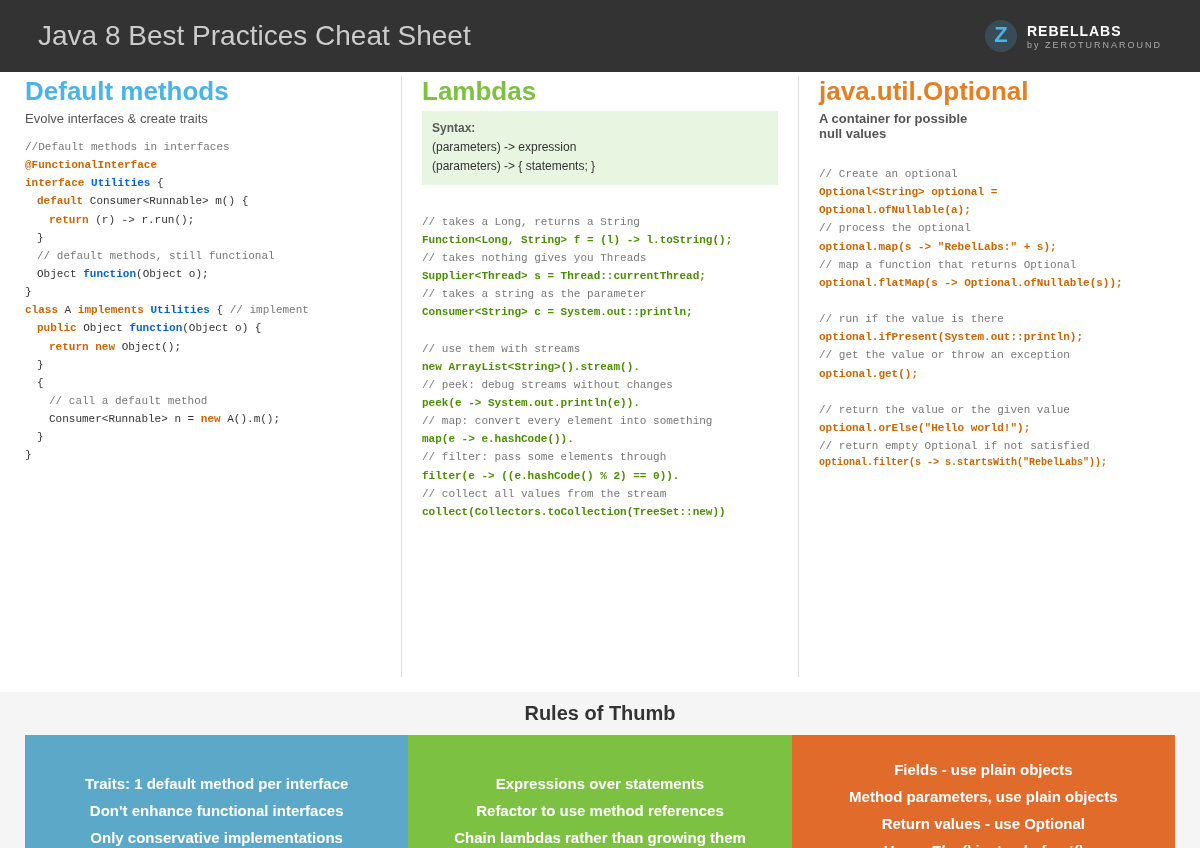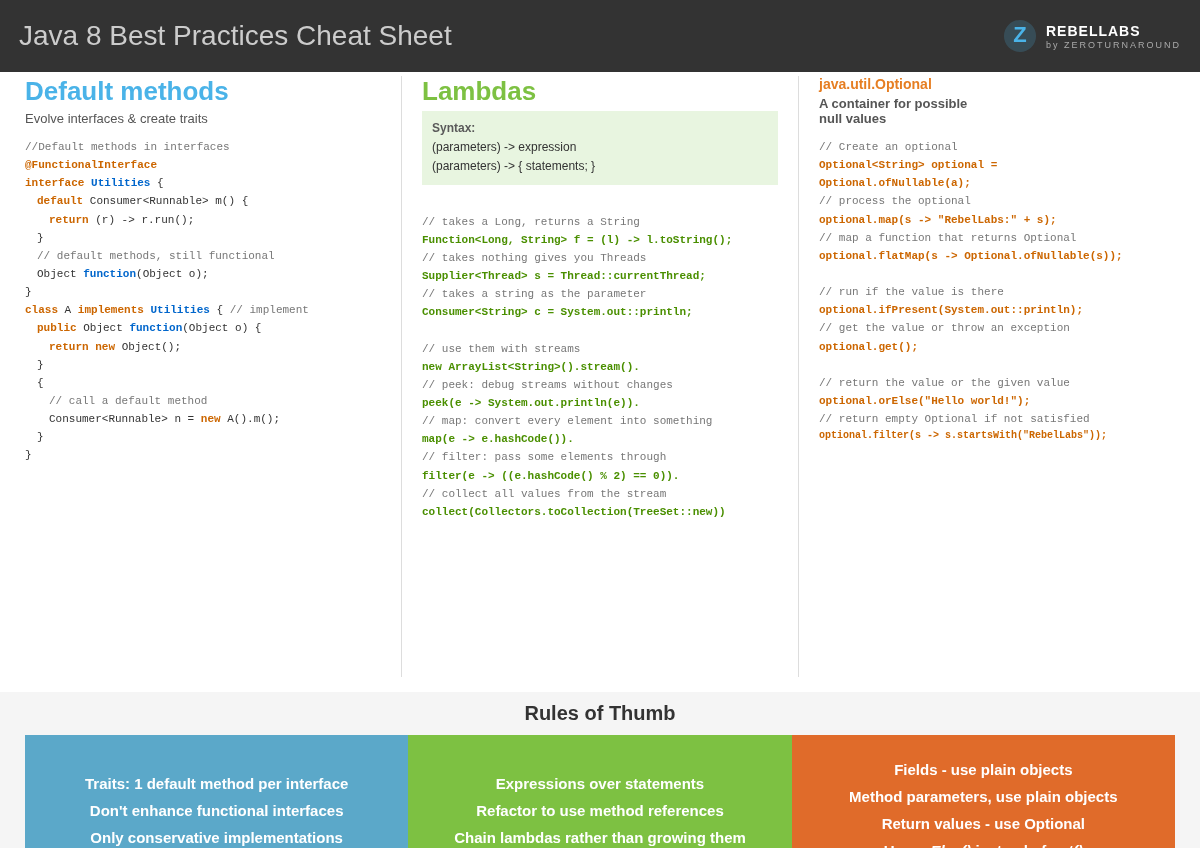"Java 8 Best Practices Cheat" .header { padding: 18px 19px -> 18px 38px }
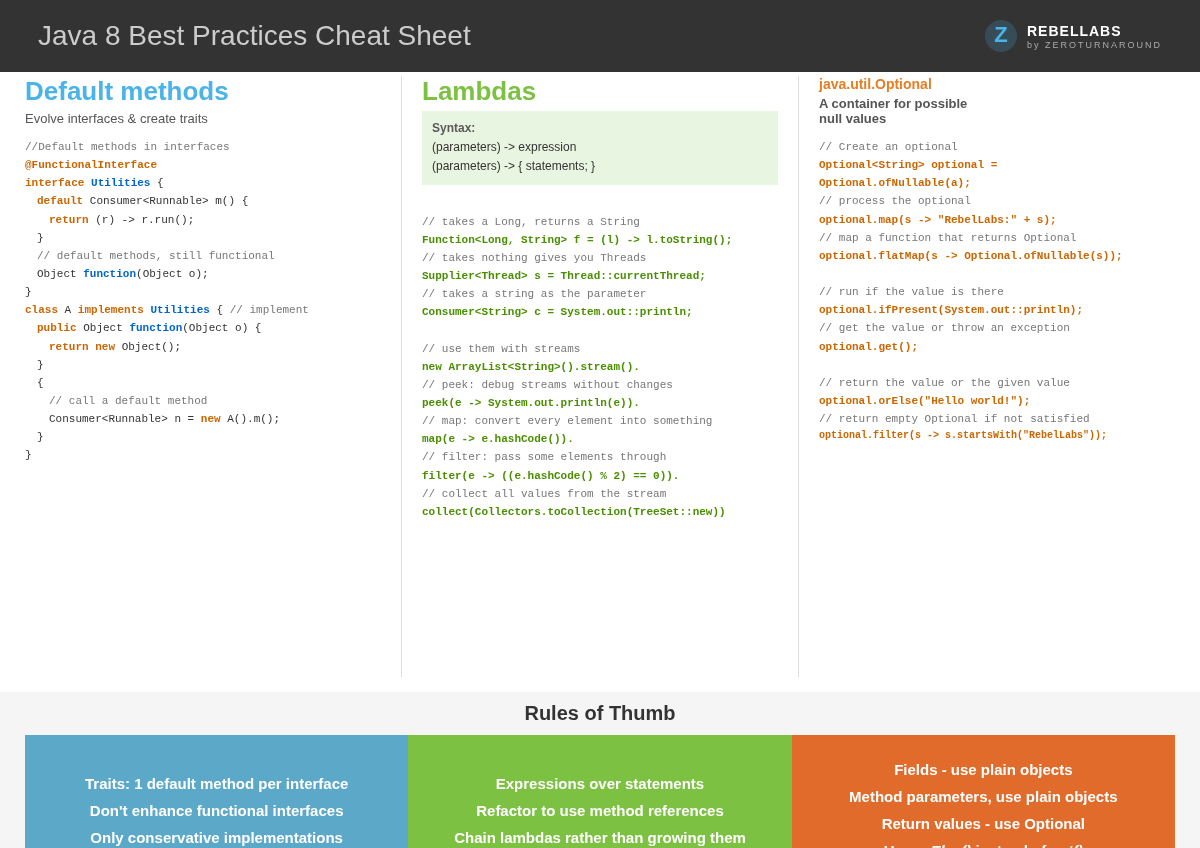"java.util.Optional" .col-optional .section-title { font-size: 14px -> 26px }
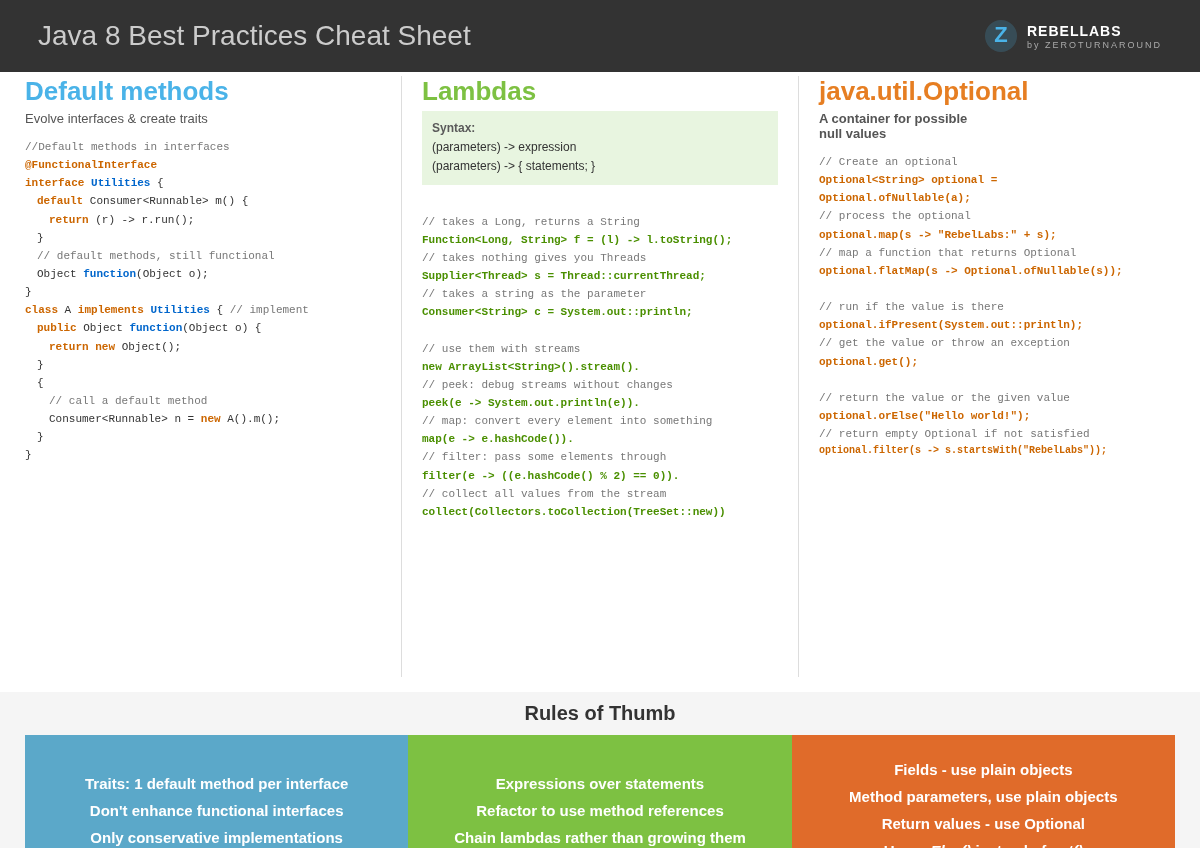"A container for possible" div.section-subtitle { margin-bottom: 12px -> 24px }
